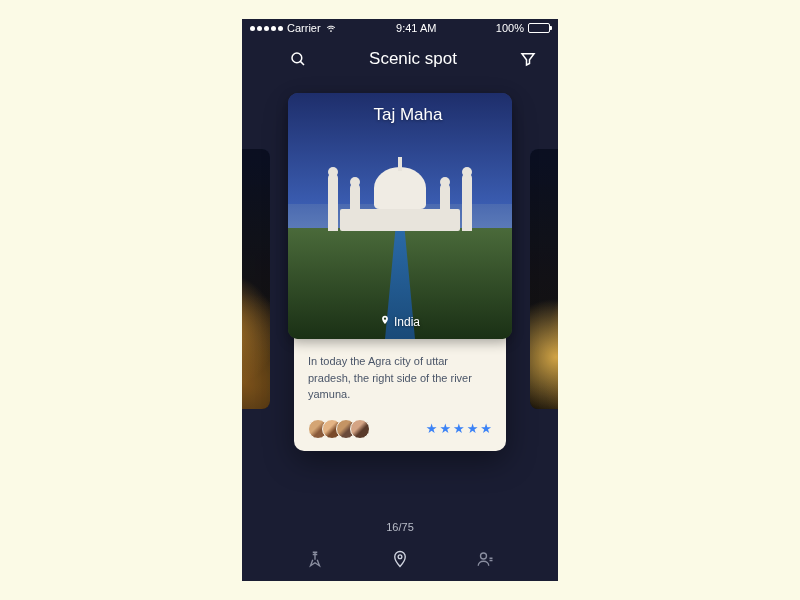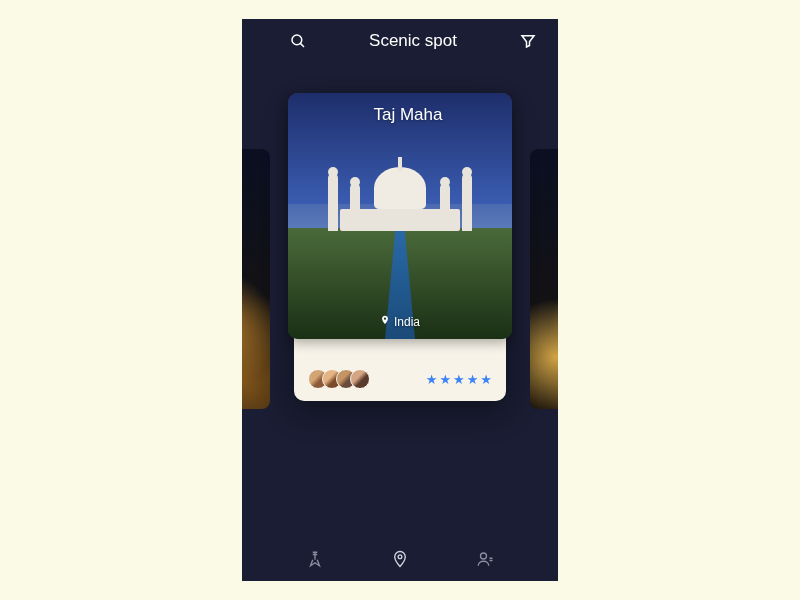"Carrier" div.statusbar { html: none -> <div> <div> <span> <span></span> <span></span> <span></span> <span></span> <span></span> </span> <span>Carrier</span> <span> <svg> <path></path> </svg> </span> </div> <div>9:41 AM</div> <div> <span>100%</span> <span><span></span></span> </div> </div> }
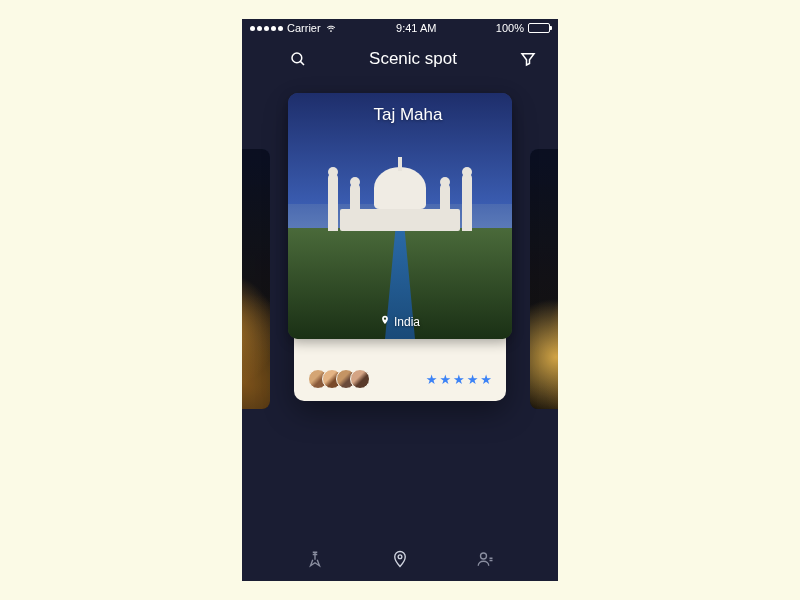"In today the Agra city" div.card-desc { html: none -> <div>In today the Agra city of uttar pradesh, the right side of the river yamuna.</div> }
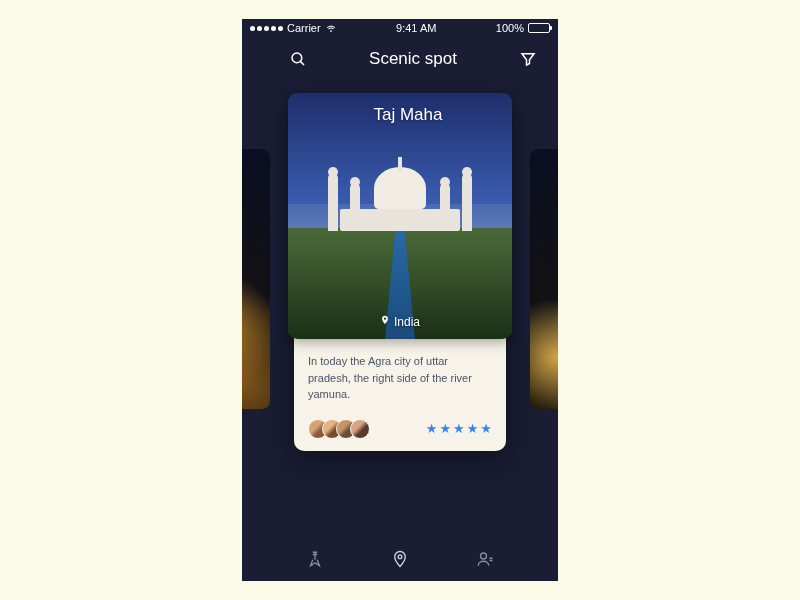"16/75" div.counter { html: none -> <div>16/75</div> }
